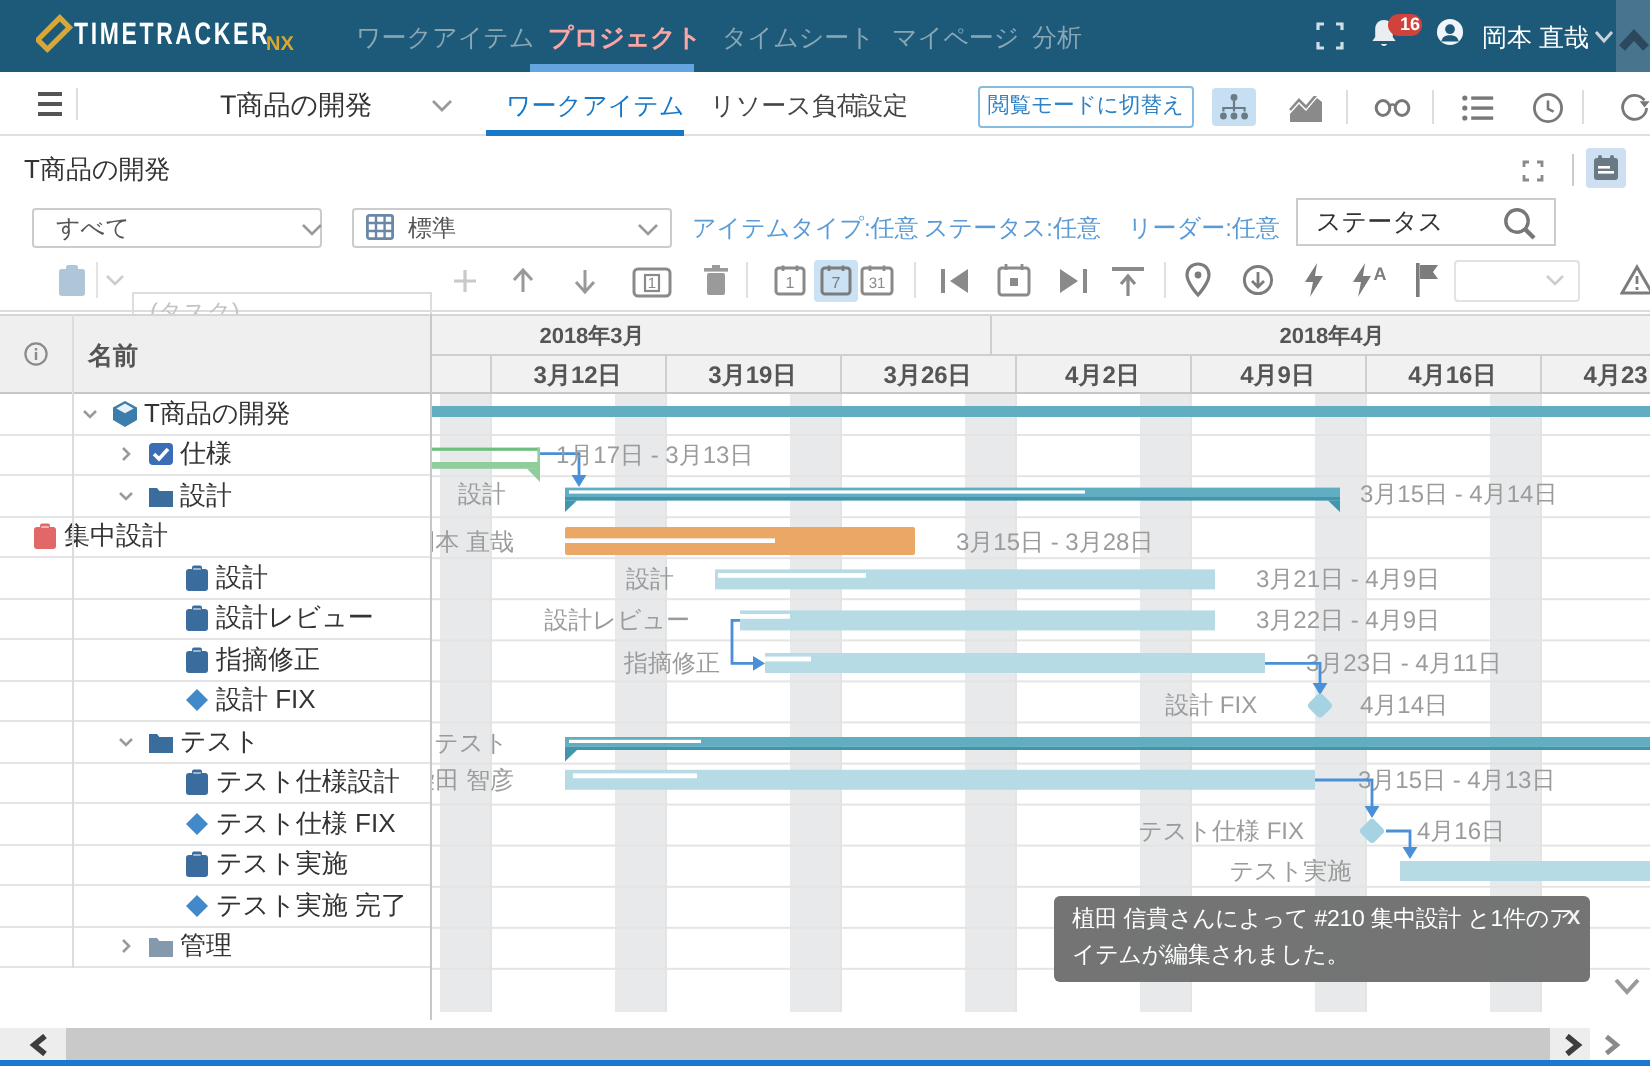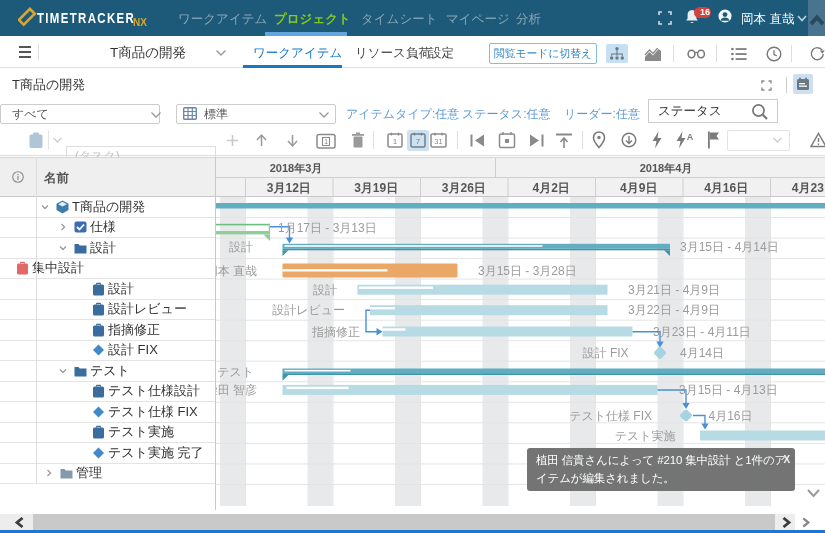"プロジェクト" #nav .active { color: #84cc16 -> #fca5a5 }
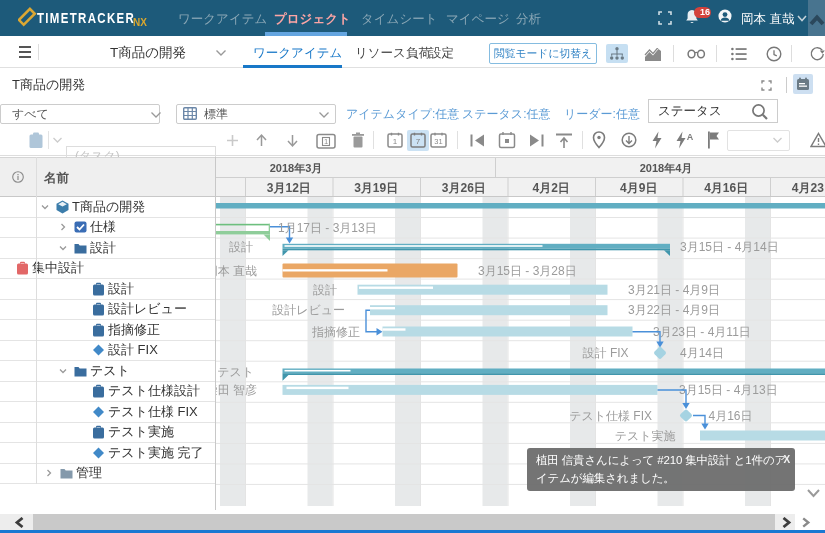"すべて" div.sel { left: 0 -> 16px; width: 160px -> 145px }
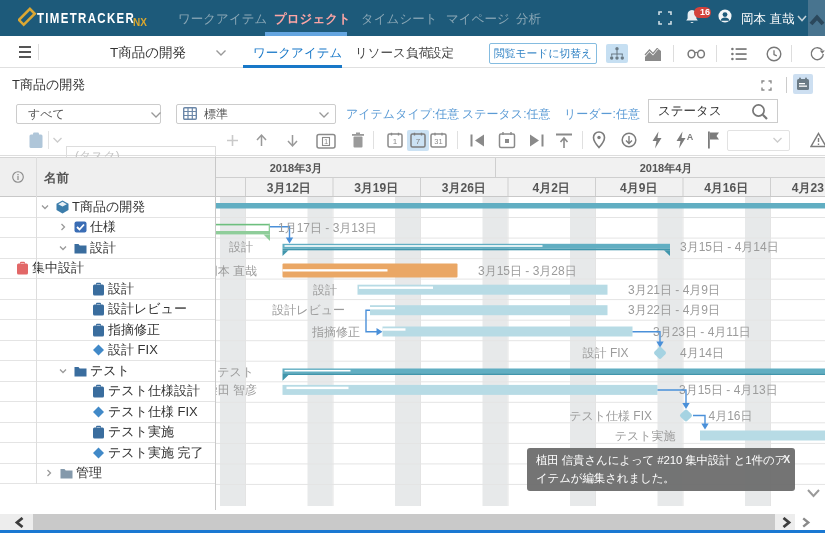"管理" div.lrow { padding-left: 44px -> 58px }
